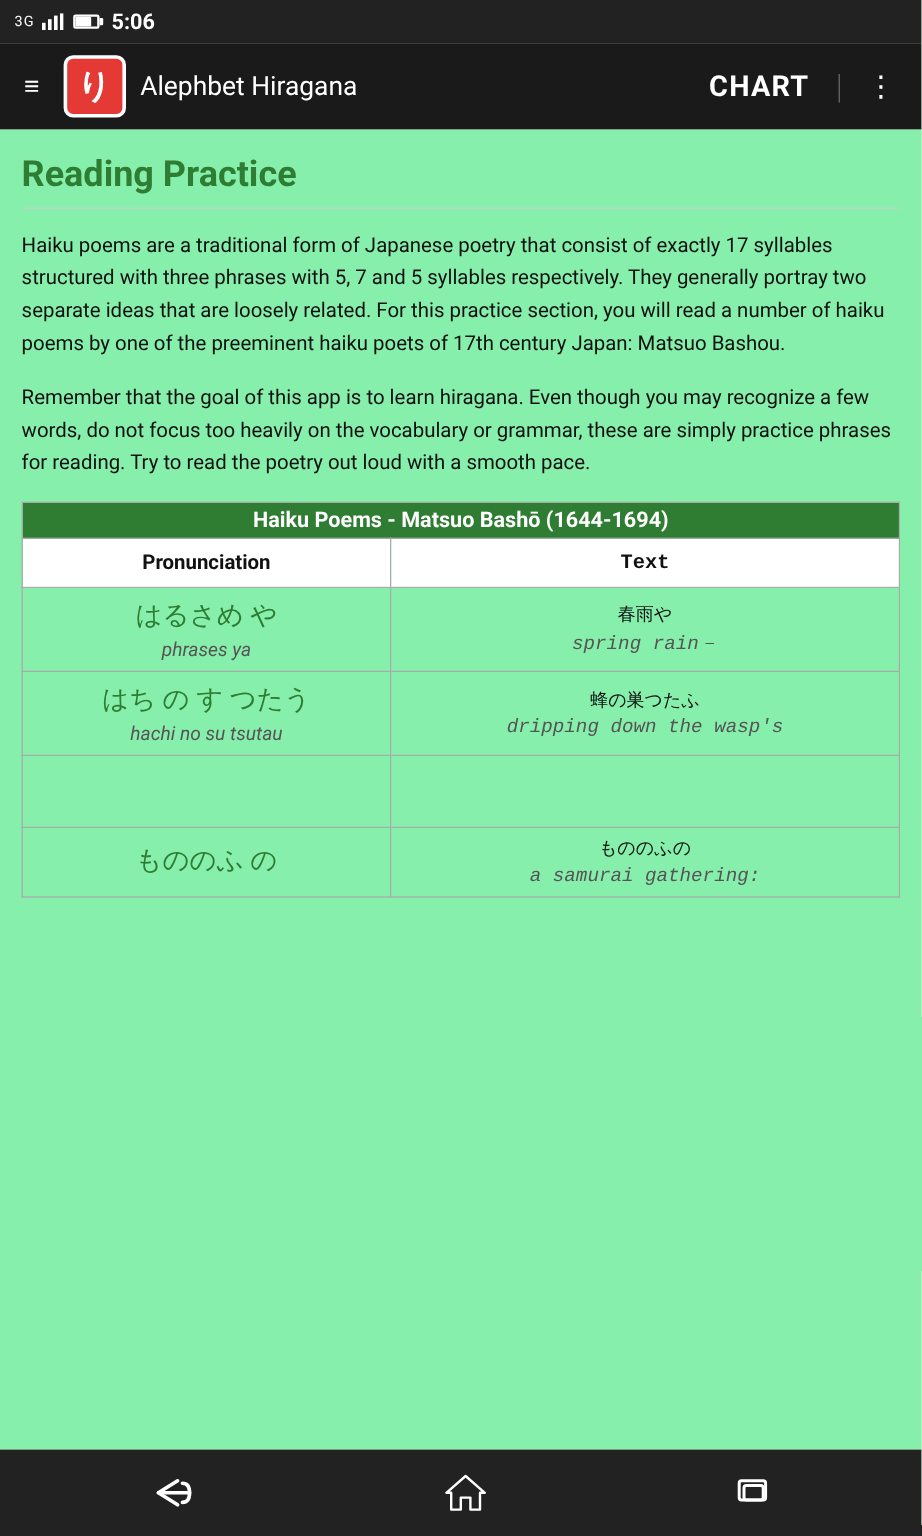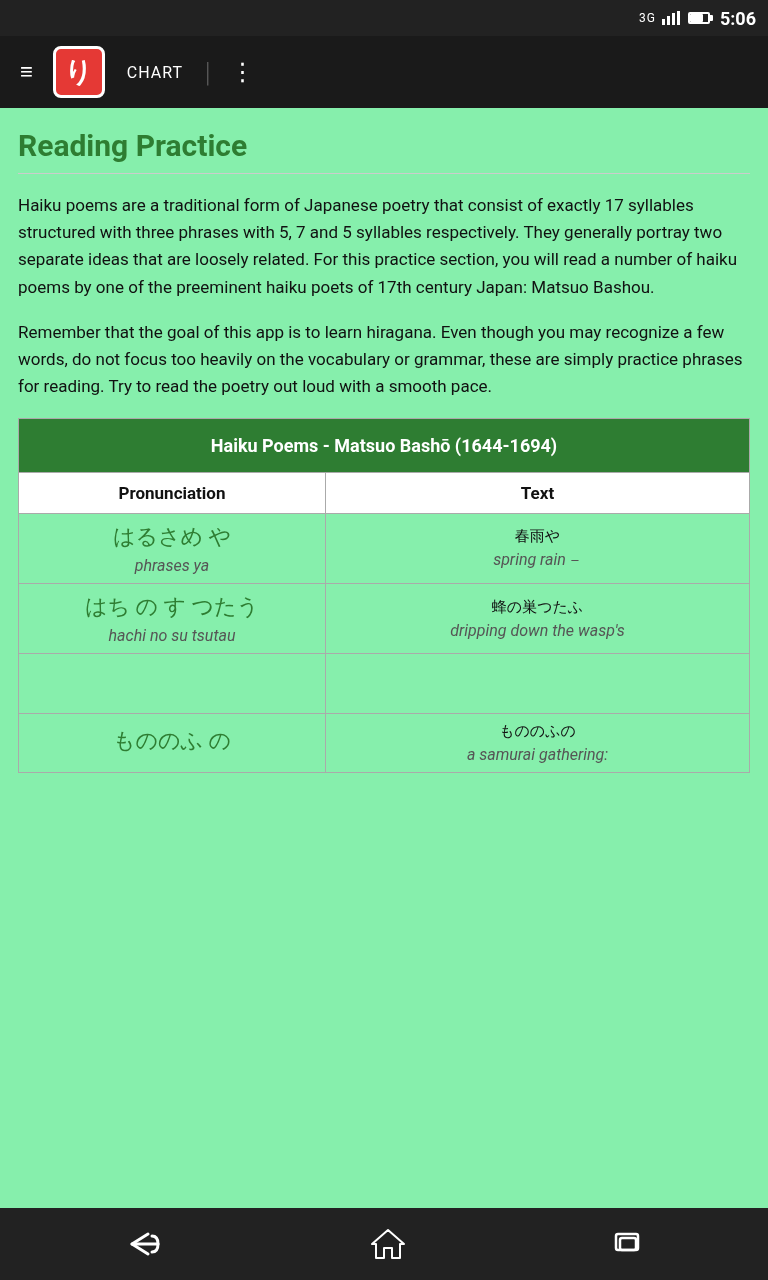"3G" .status-bar { justify-content: flex-end -> none }
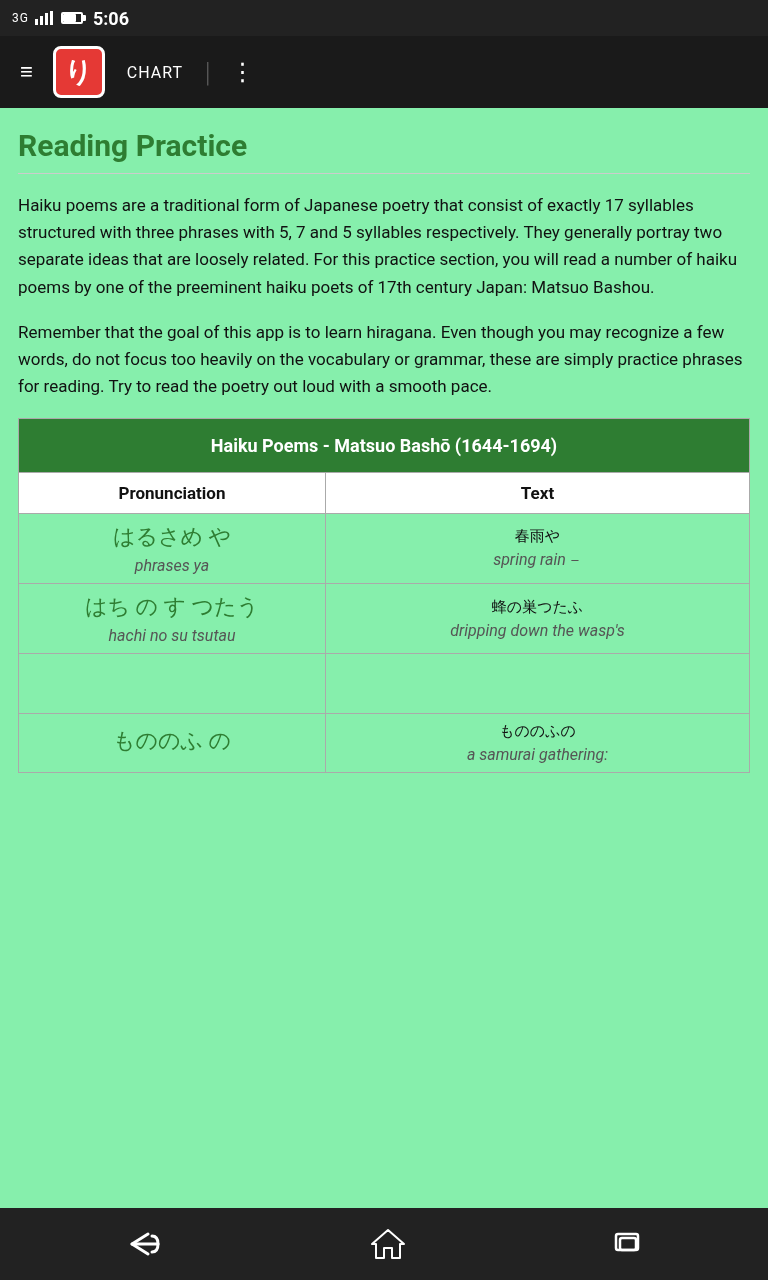"Alephbet Hiragana" span.app-title { html: none -> <span>Alephbet Hiragana</span> }
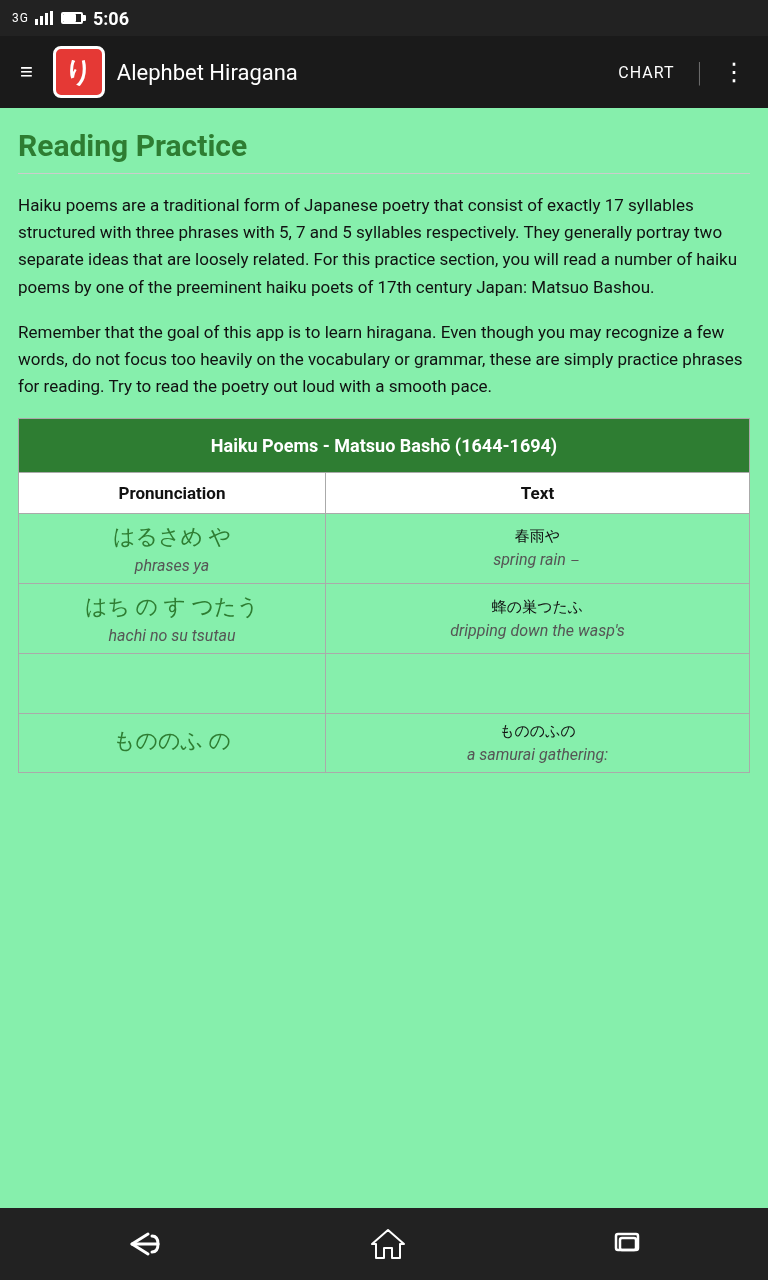"CHART" .chart-btn { font-size: 16px -> 24px; font-weight: normal -> bold }
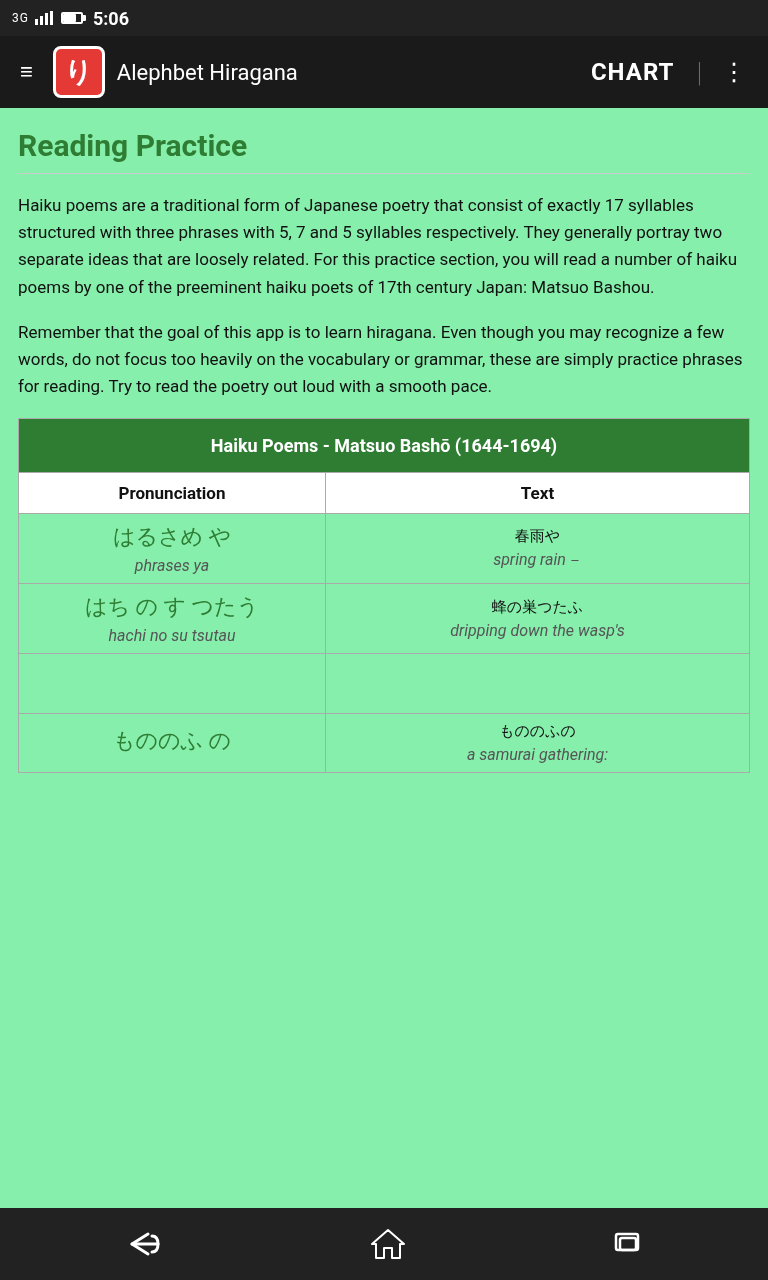"Haiku Poems - Matsuo Bashō" .haiku-table .table-header-row td { padding: 16px 8px -> 4px 8px }
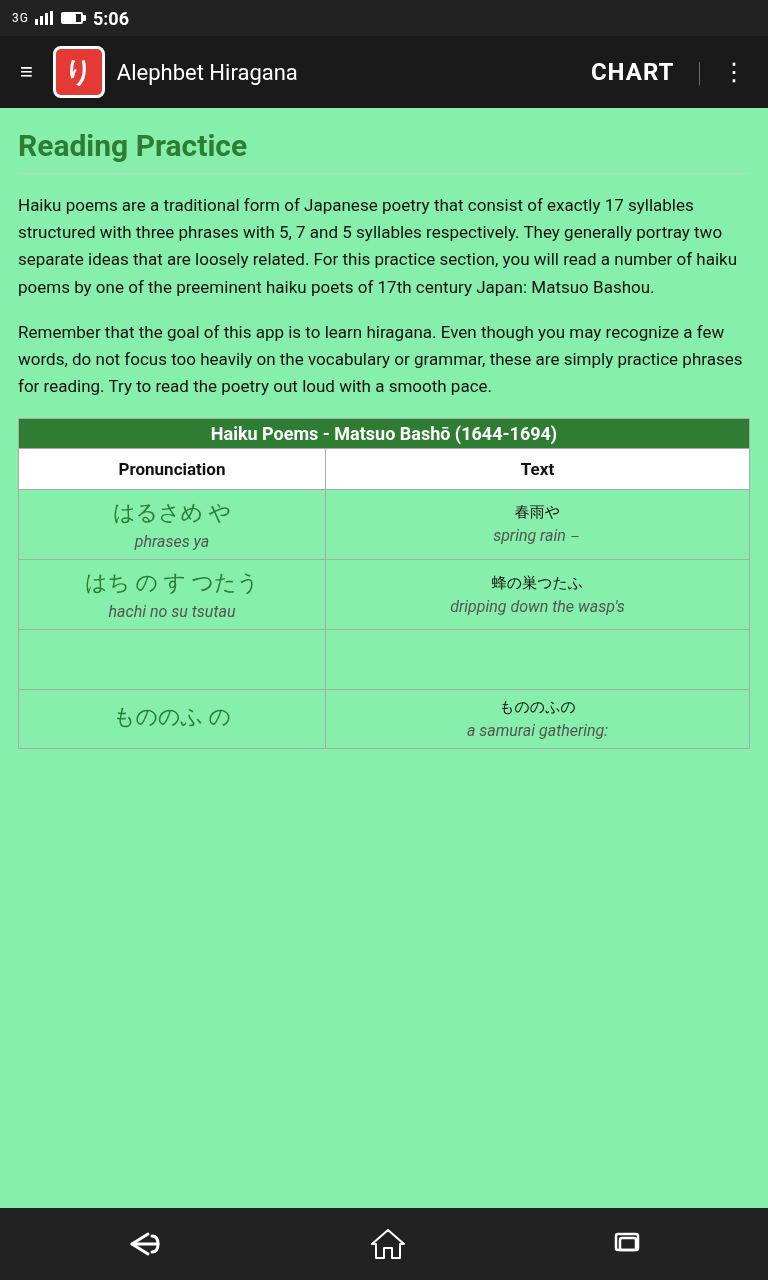"Text" .text-col { font-family: none -> Liberation Mono, monospace }
